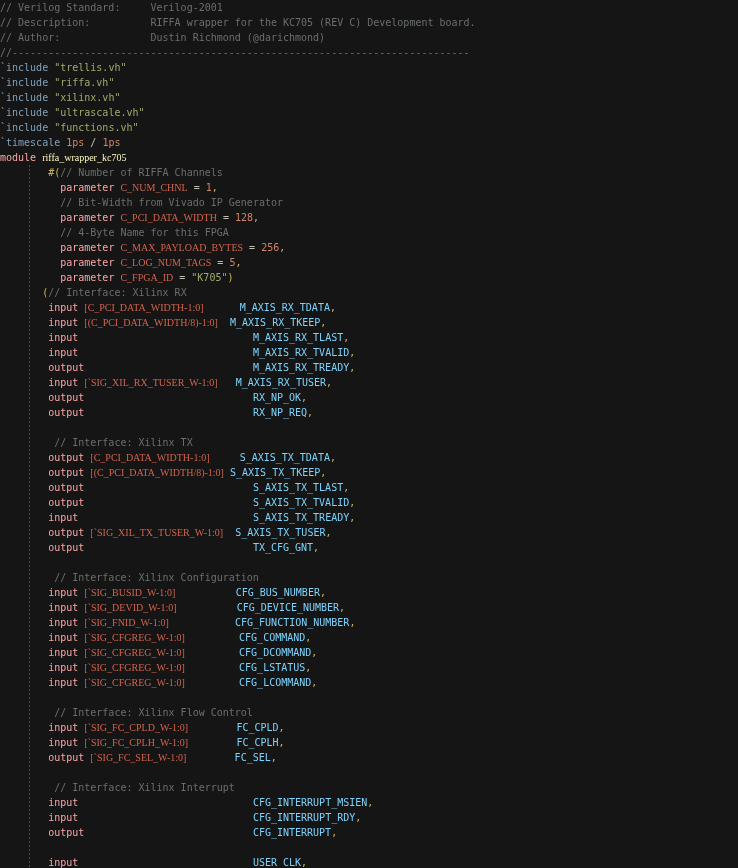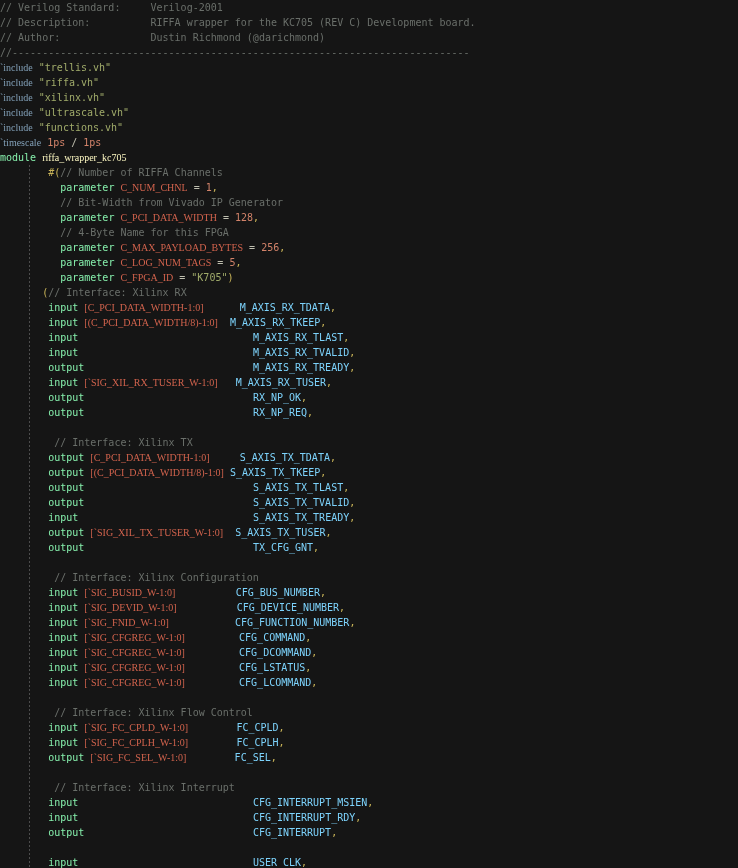"`include" .dir { font-family: Liberation Serif, serif -> none }
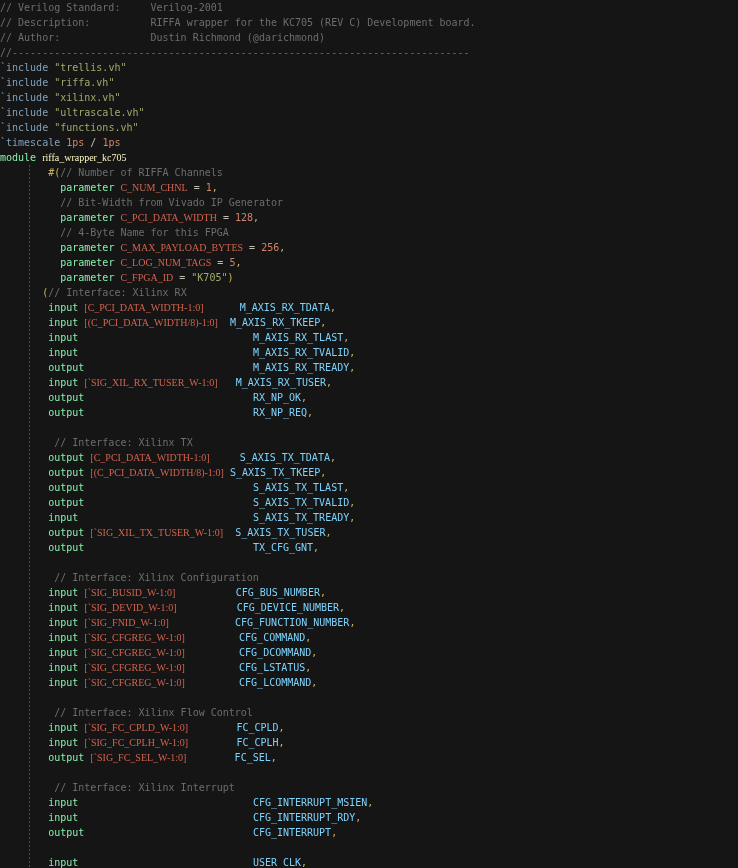"module" .kw { color: #86efac -> #fca5a5 }
